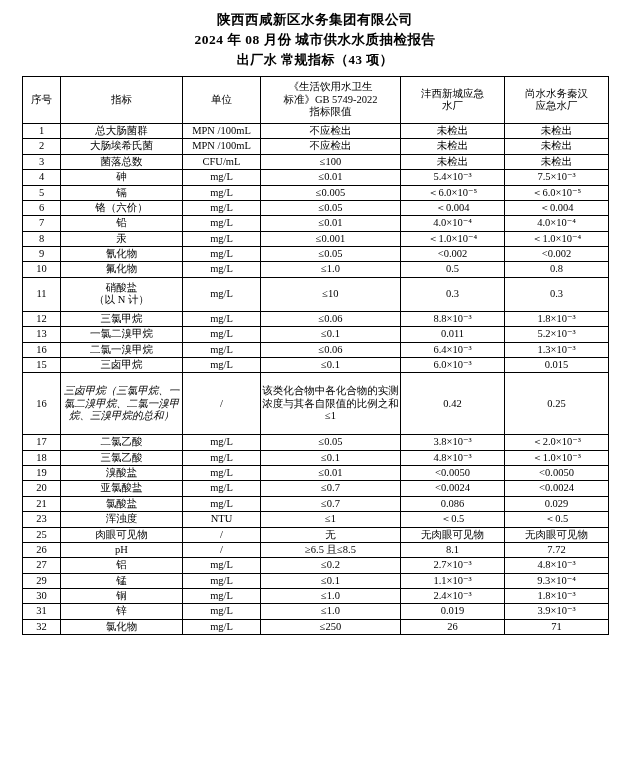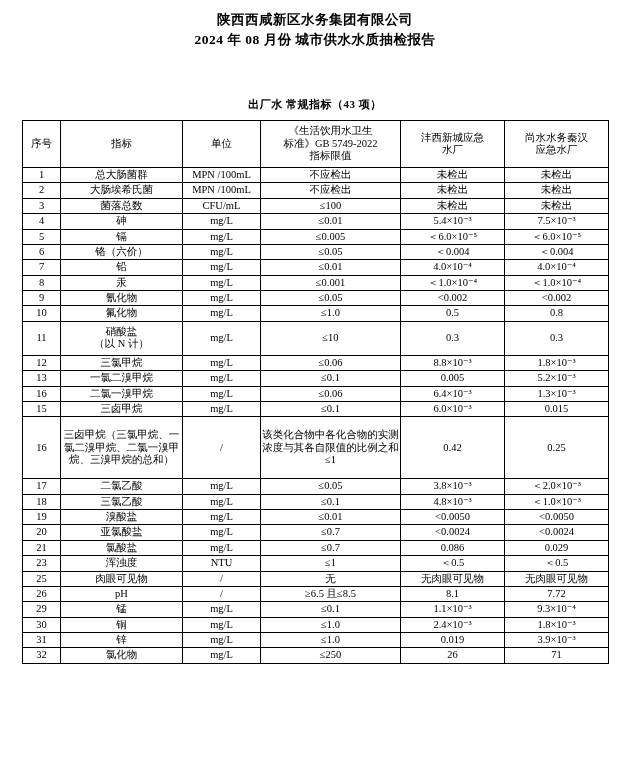"出厂水 常规指标（43 项）" .title-line.l3 { font-size: 11px -> 13px; margin-top: 44px -> none }
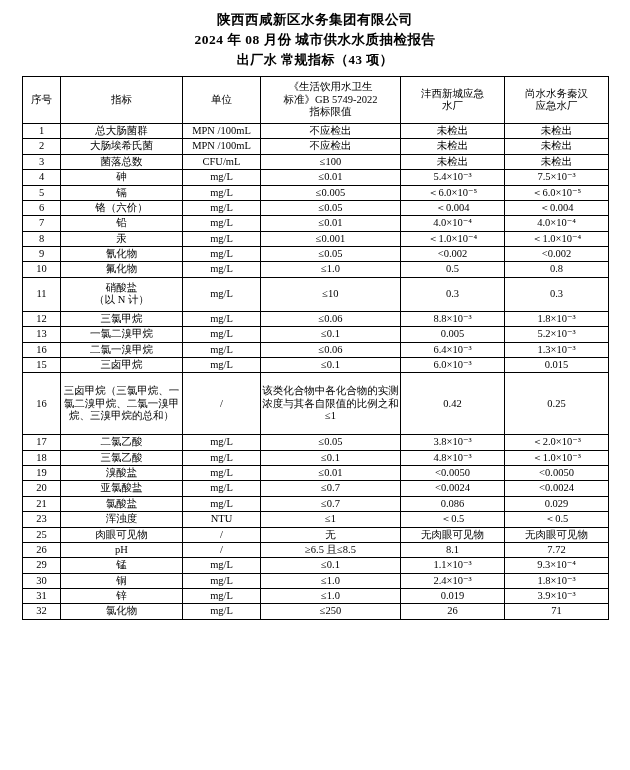"0.005" td { text: 0.005 -> 0.011 }
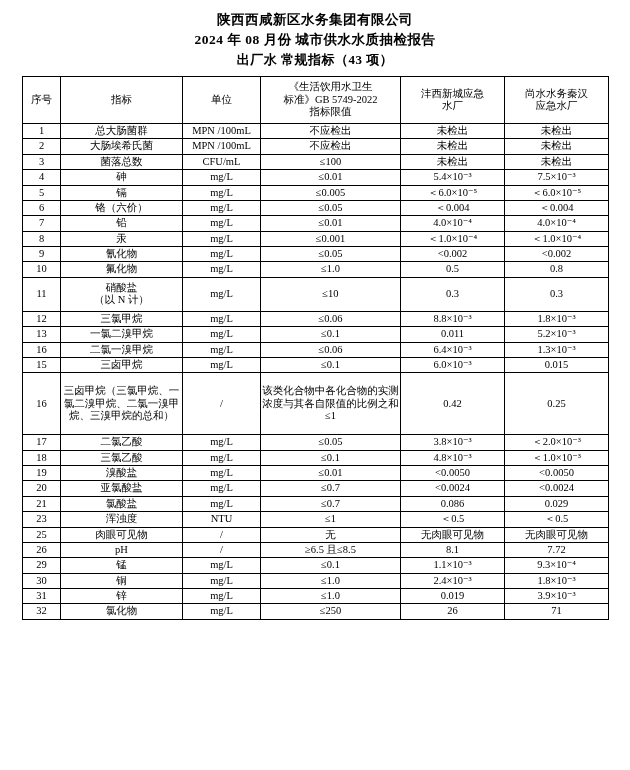"三卤甲烷（三氯甲烷、一氯二溴甲烷、二氯一溴甲烷、三溴甲烷的总和）" td.small { font-style: none -> italic }
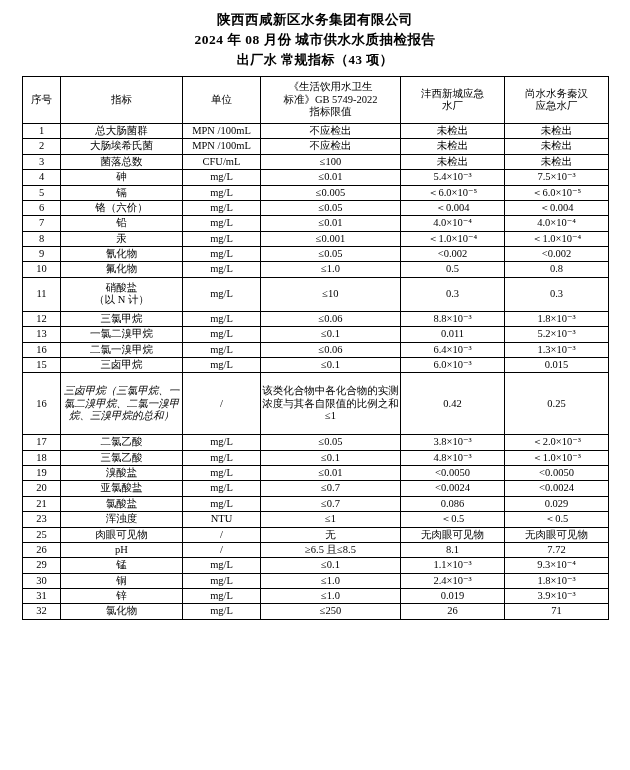"27" tr.row-h { html: none -> <tr> <td>27</td> <td>铝</td> <td>mg/L</td> <td>≤0.2</td> <td>2.7×10⁻³</td> <td>4.8×10⁻³</td> </tr> }
